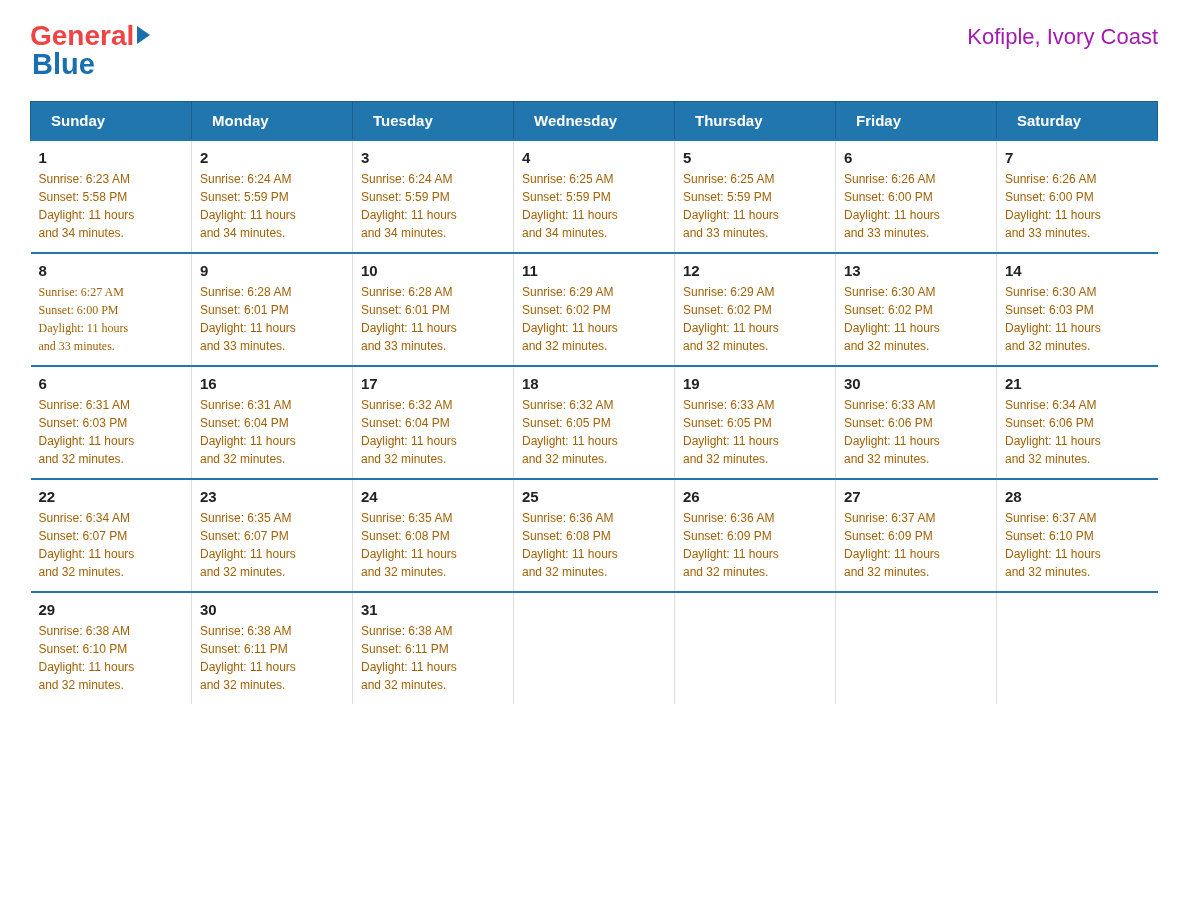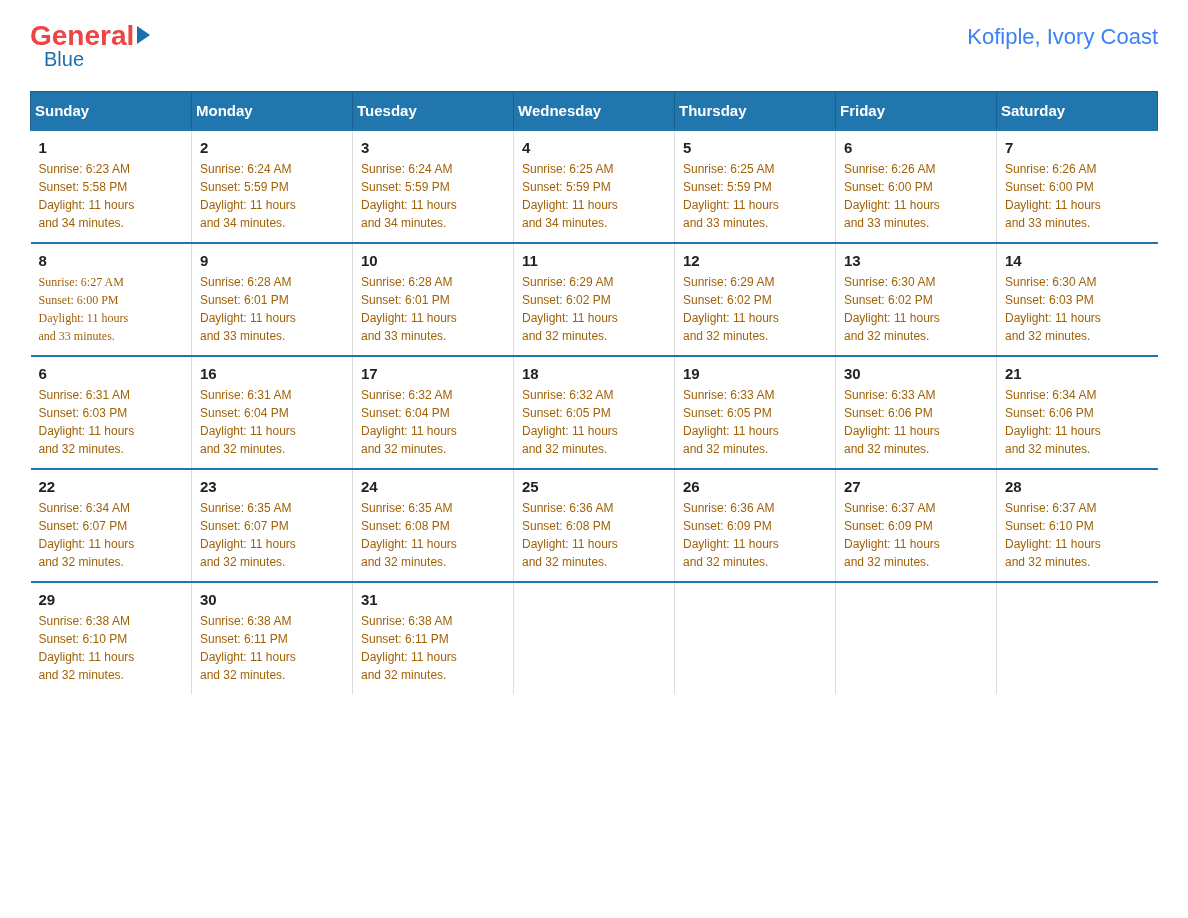"Kofiple, Ivory Coast" .location { color: #3b82f6 -> #a21caf }
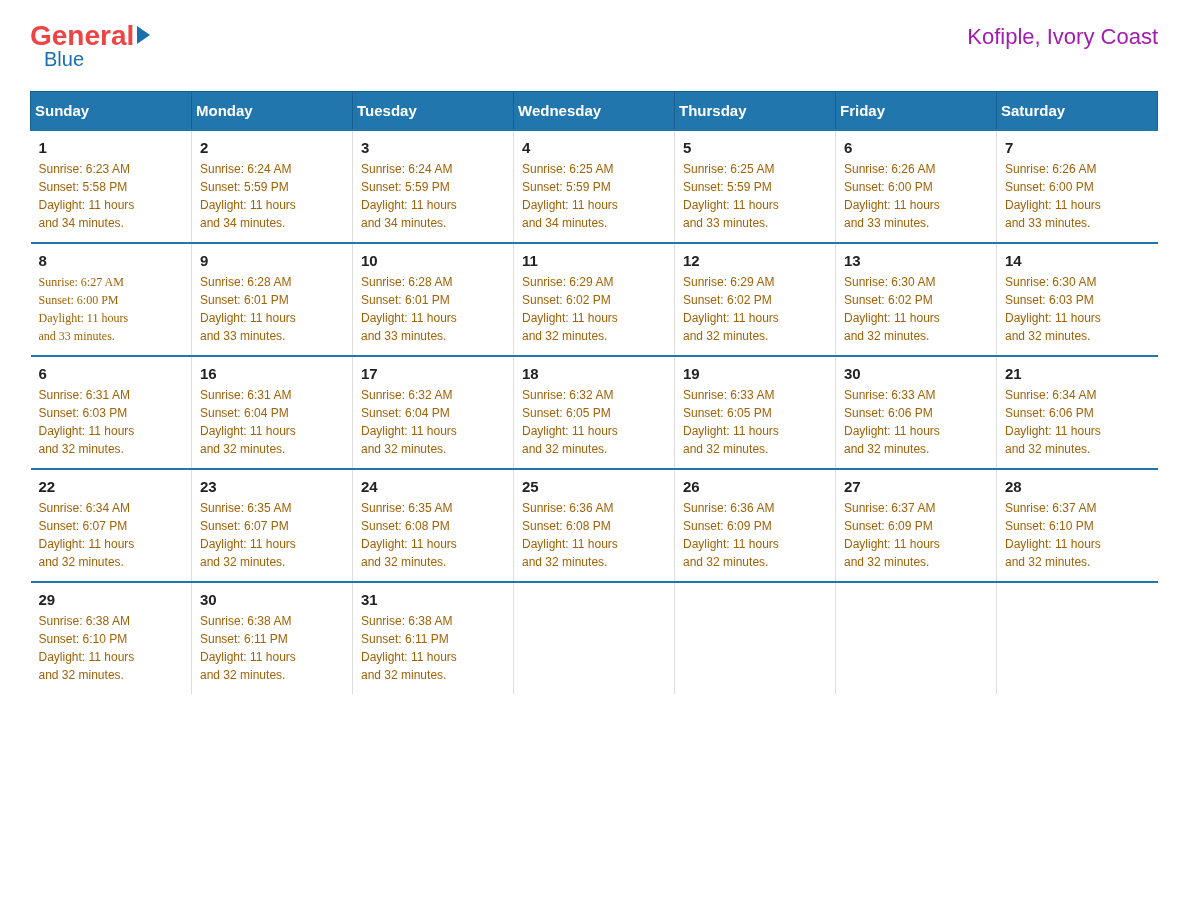"Blue" div { font-size: 20px -> 29px; font-weight: normal -> bold; margin-left: 14px -> 2px }
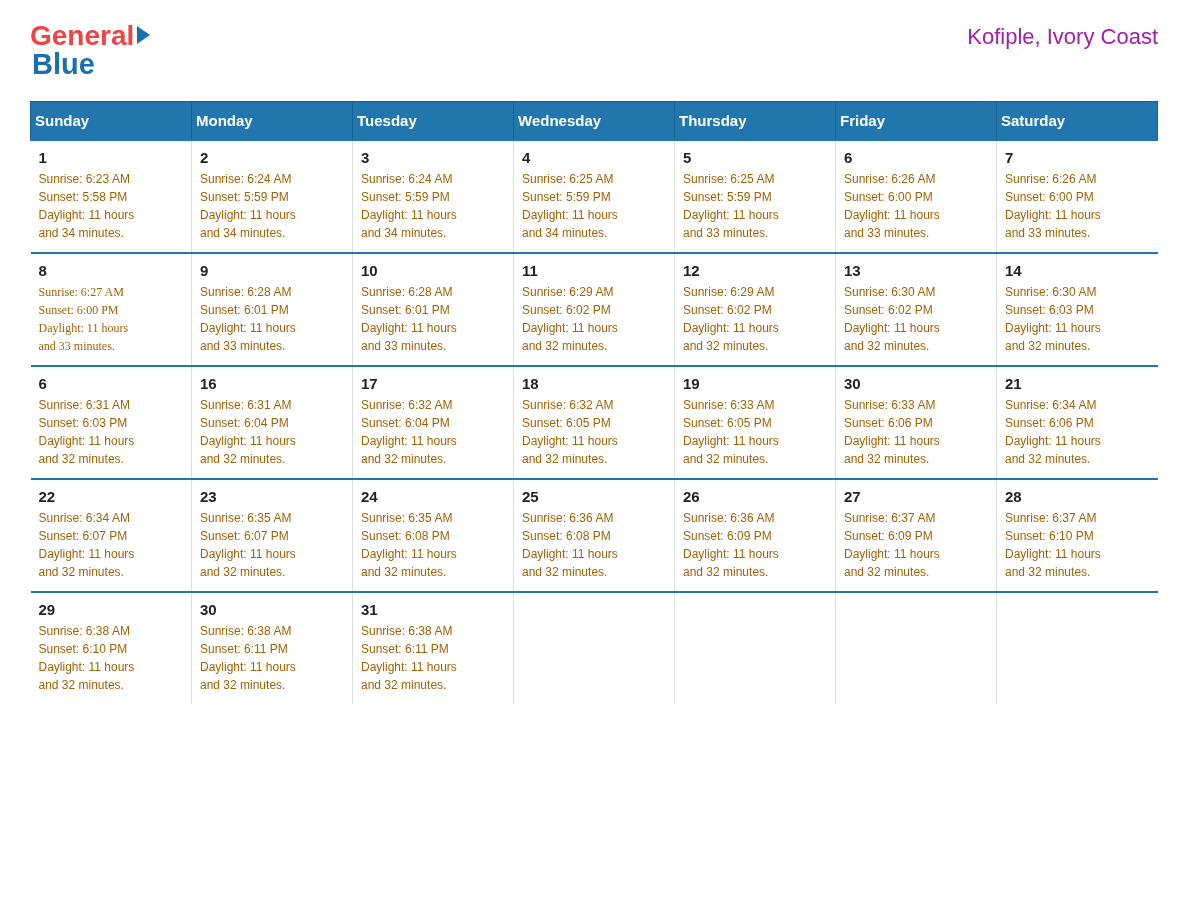"Sunday" thead th { padding: 10px 4px -> 10px 20px }
